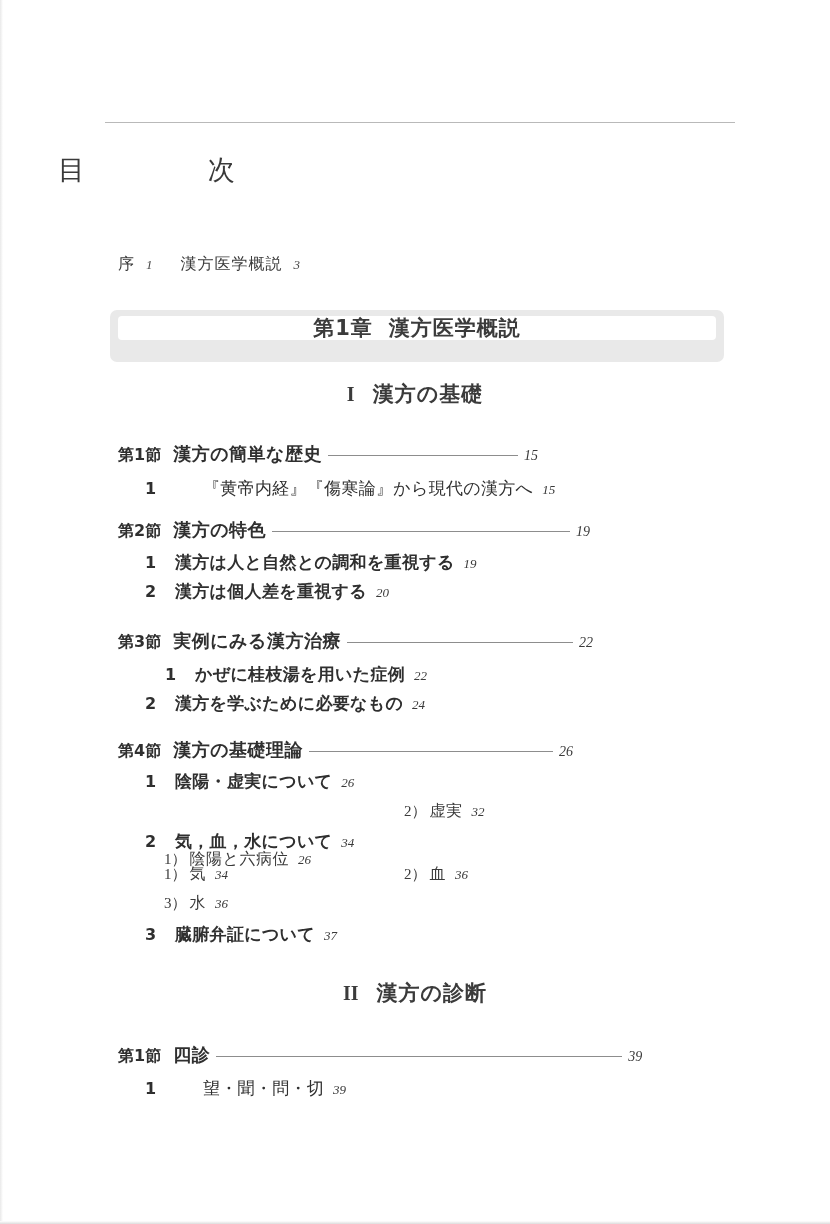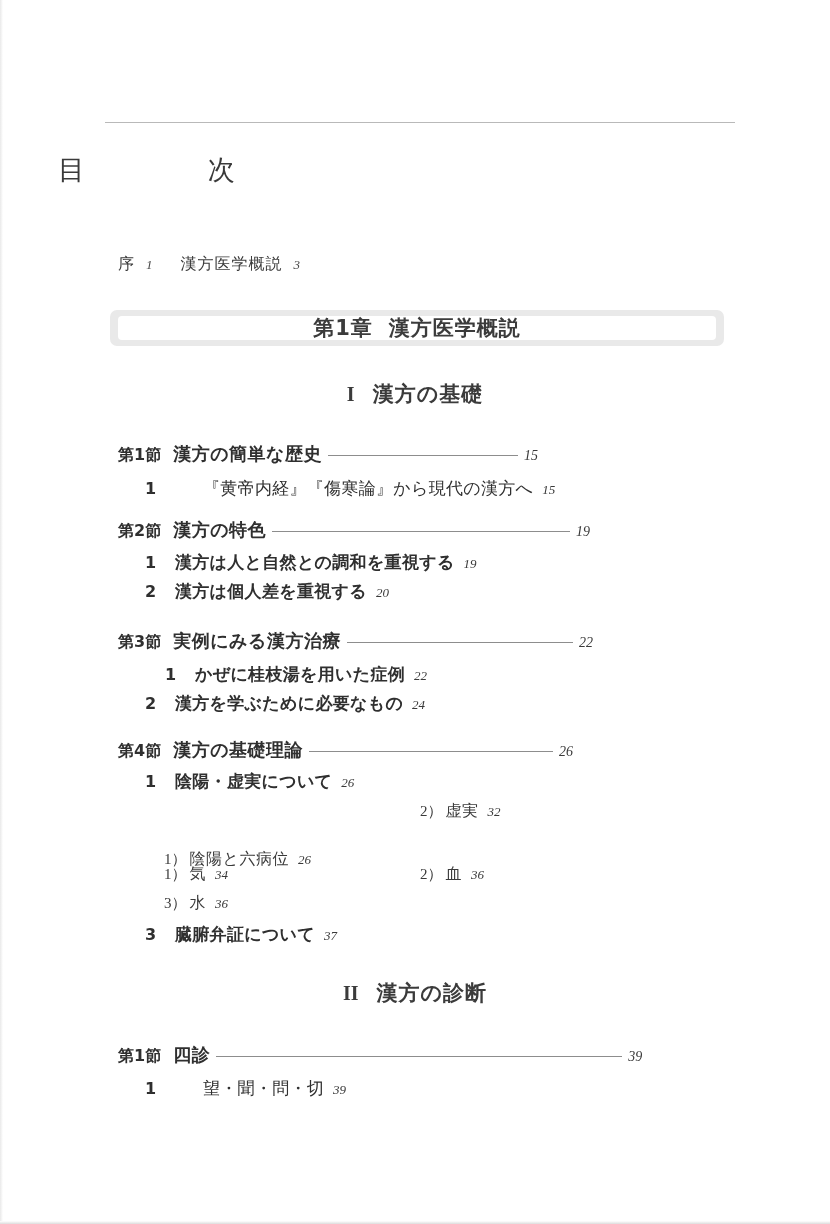"第1章 漢方医学概説" .chapter-banner { height: 36px -> 52px }
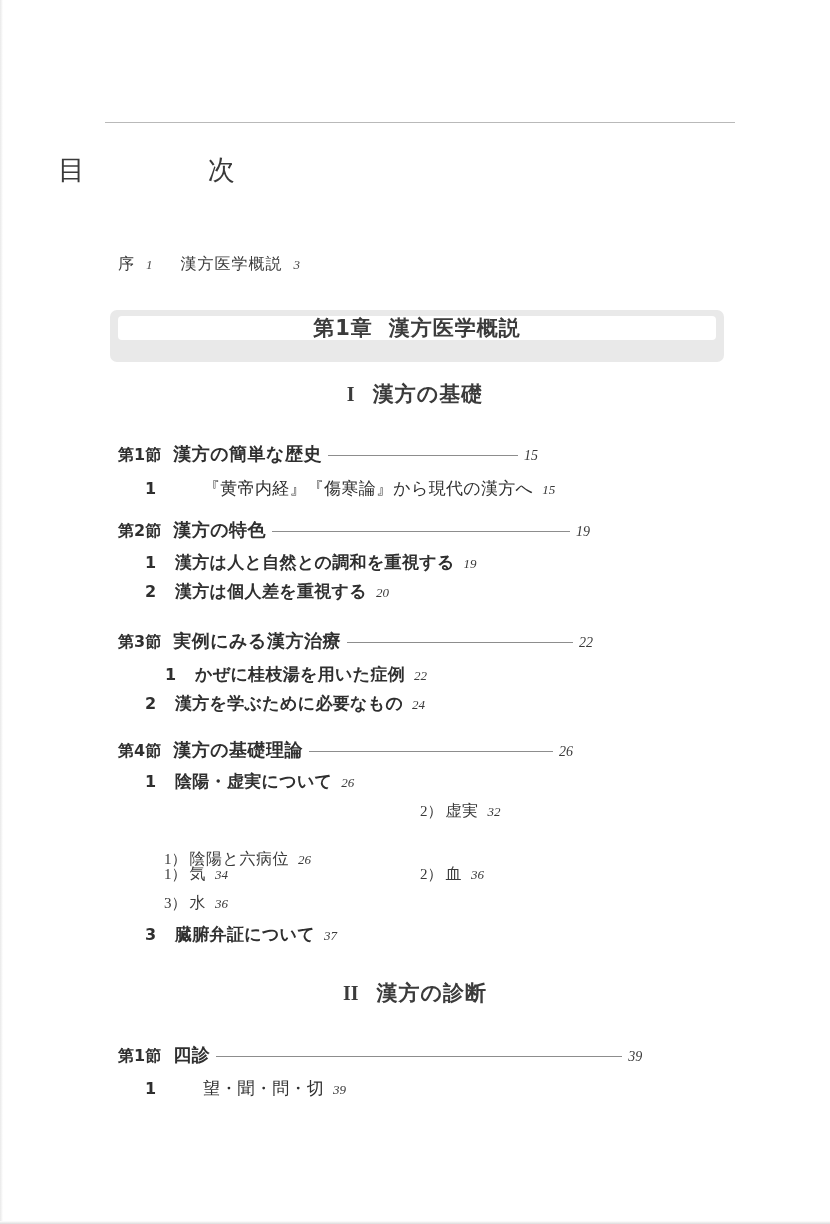"2） 虚実 32" .item-l2.col2 { left: 420px -> 404px }
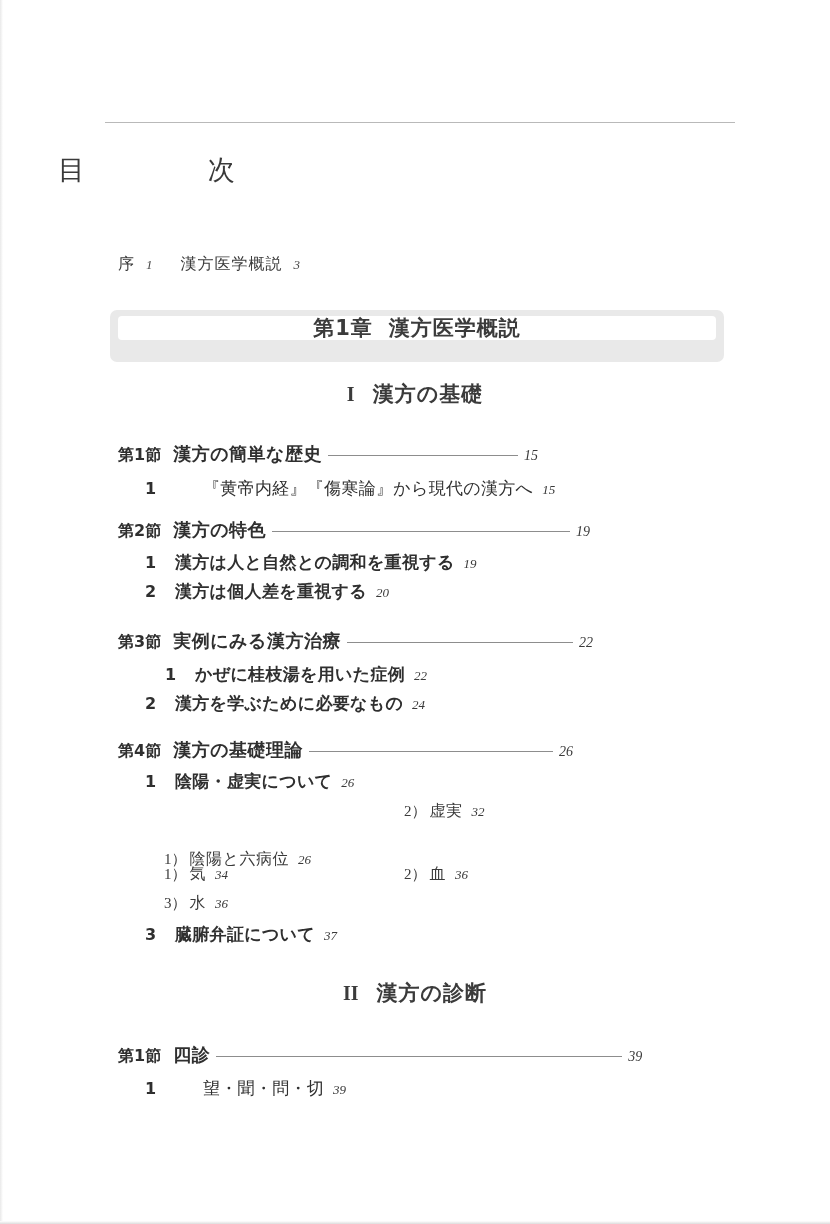"2 気，血，水について 34" div.item-l1 { html: none -> <div> <span>2</span><span>気，血，水について</span><span>34</span> </div> }
